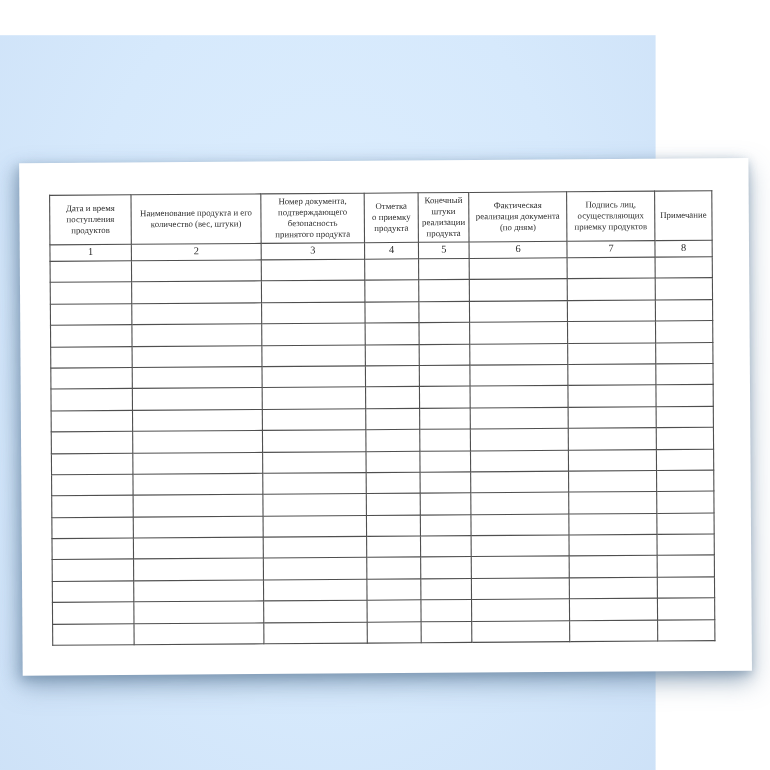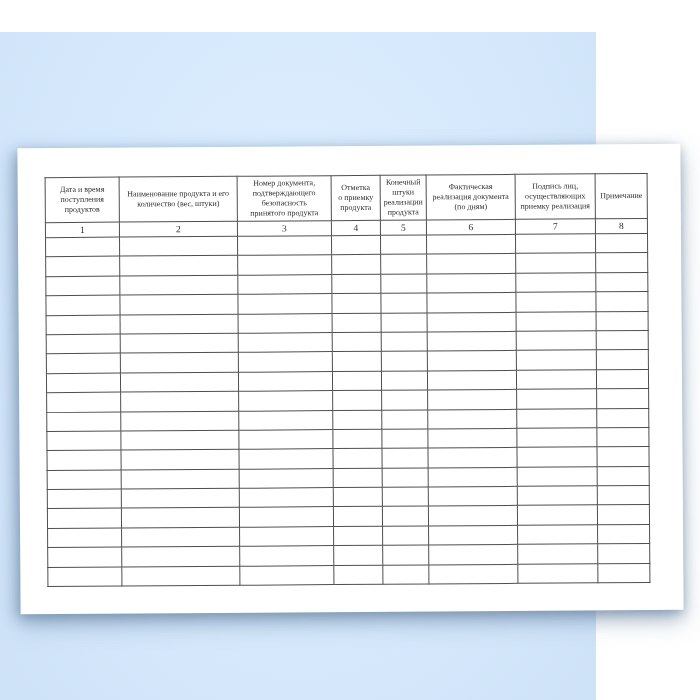"Подпись лиц," th { text: реализация -> продуктов }
